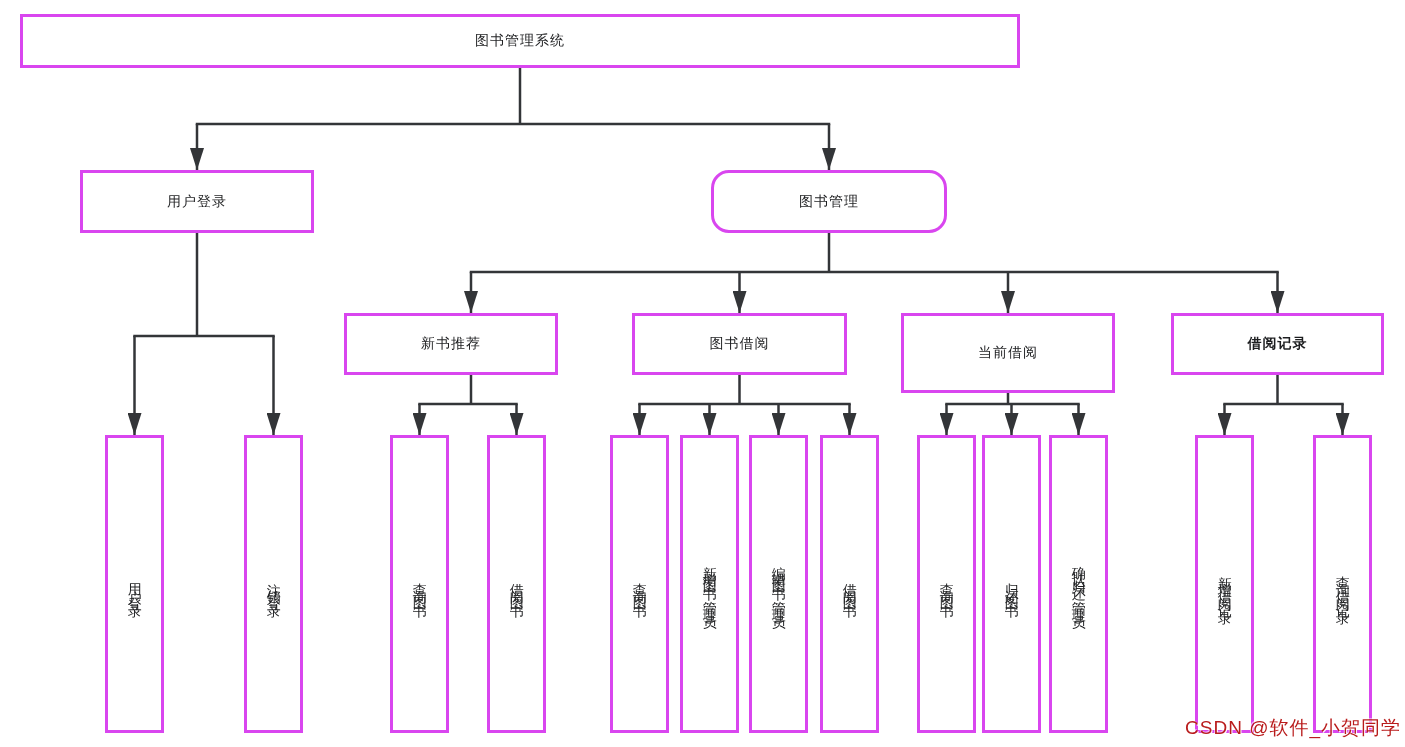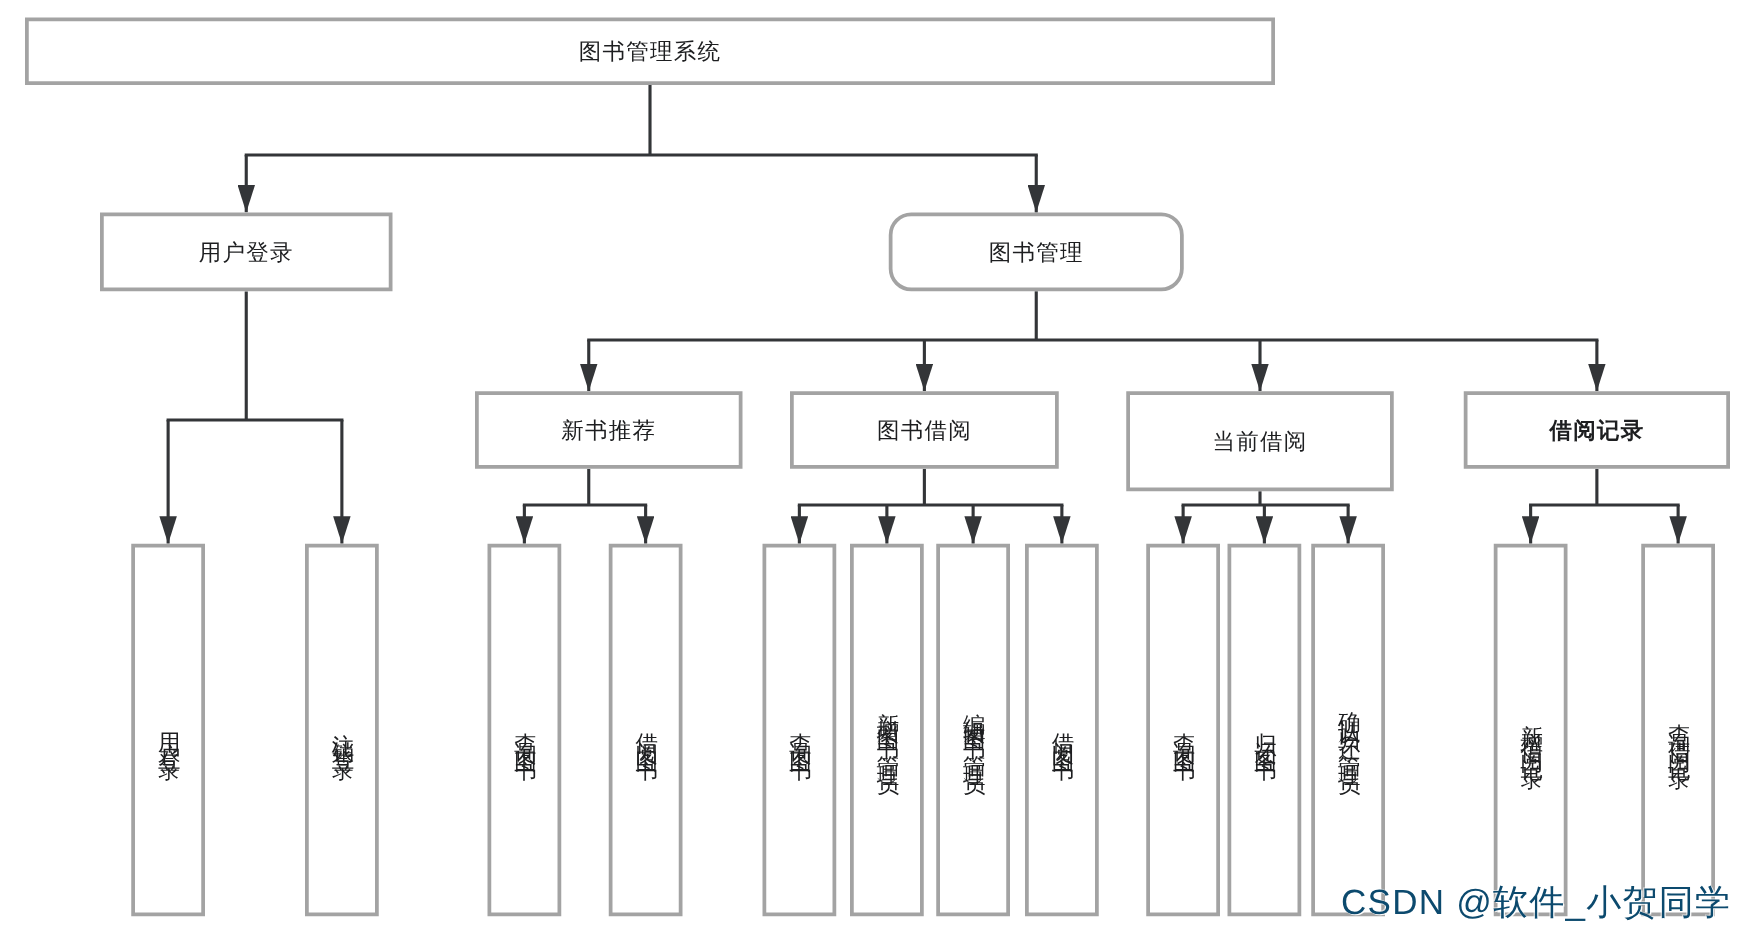"图书管理系统" .node { border: 3px solid #a3a3a3 -> 3px solid #d946ef; font-size: 18px -> 14px }
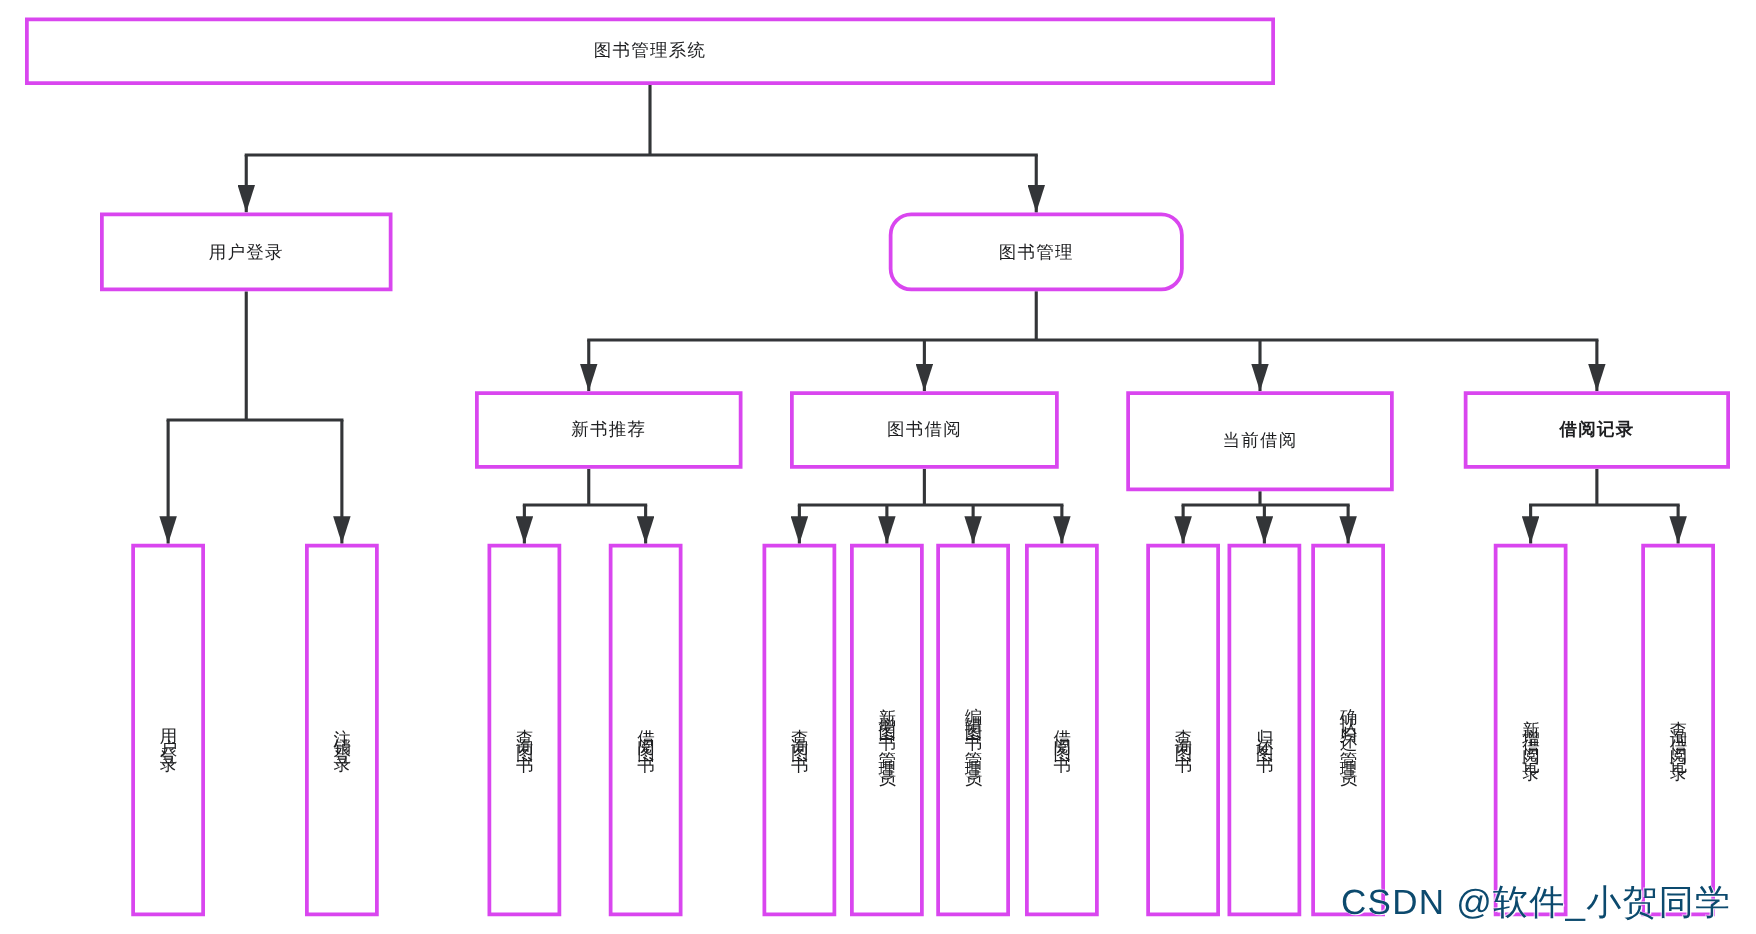"新书推荐" div.node { left: 380px -> 344px }
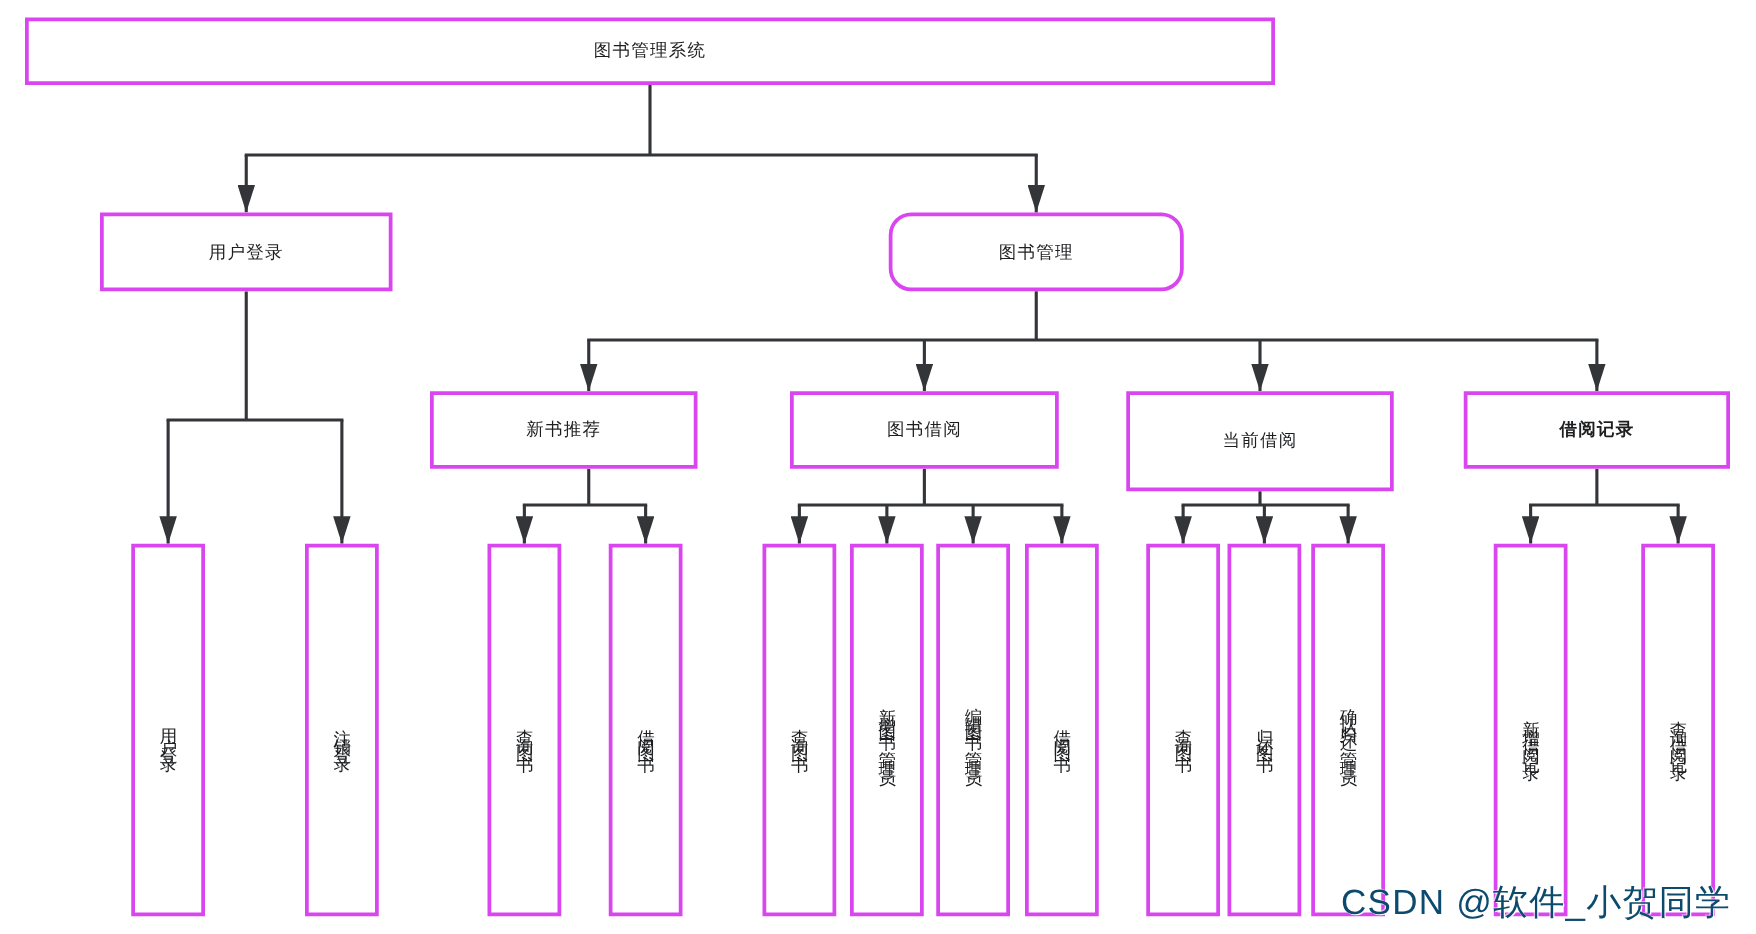"CSDN @软件_小贺同学" .watermark { color: #0c4a6e -> #b91c1c; font-size: 28px -> 19px; right: 20px -> 4px }
